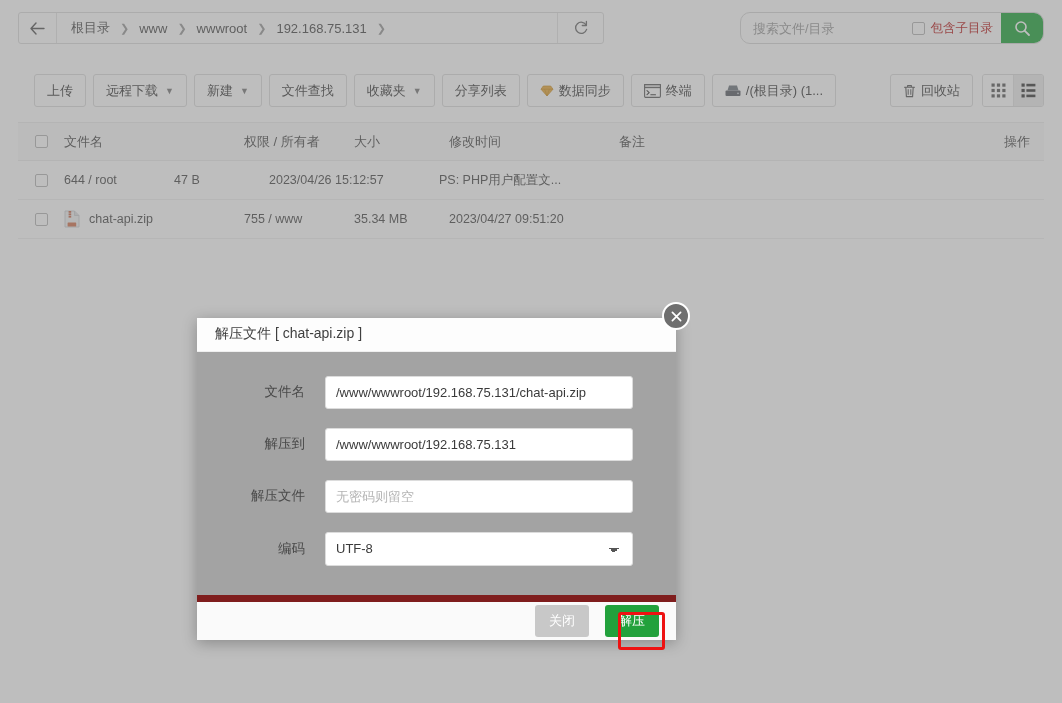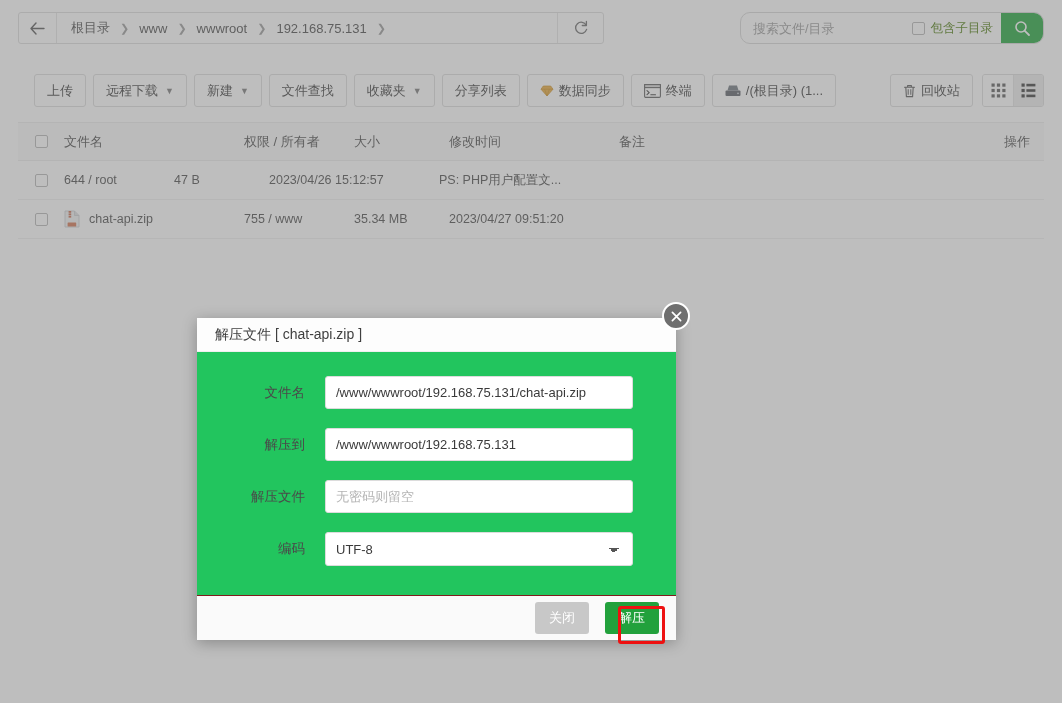"包含子目录" .sub-check { color: #4d7c0f -> #b91c1c }
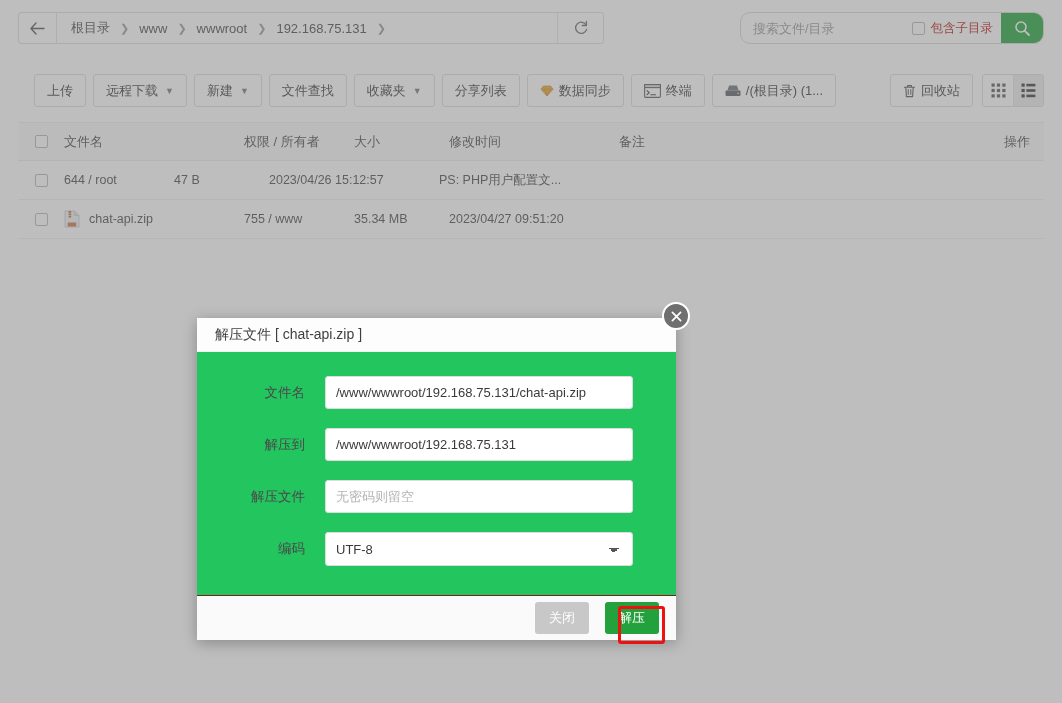"解压文件 [ chat-api.zip ]" #modal { background: #22c55e -> #a3a3a3 }
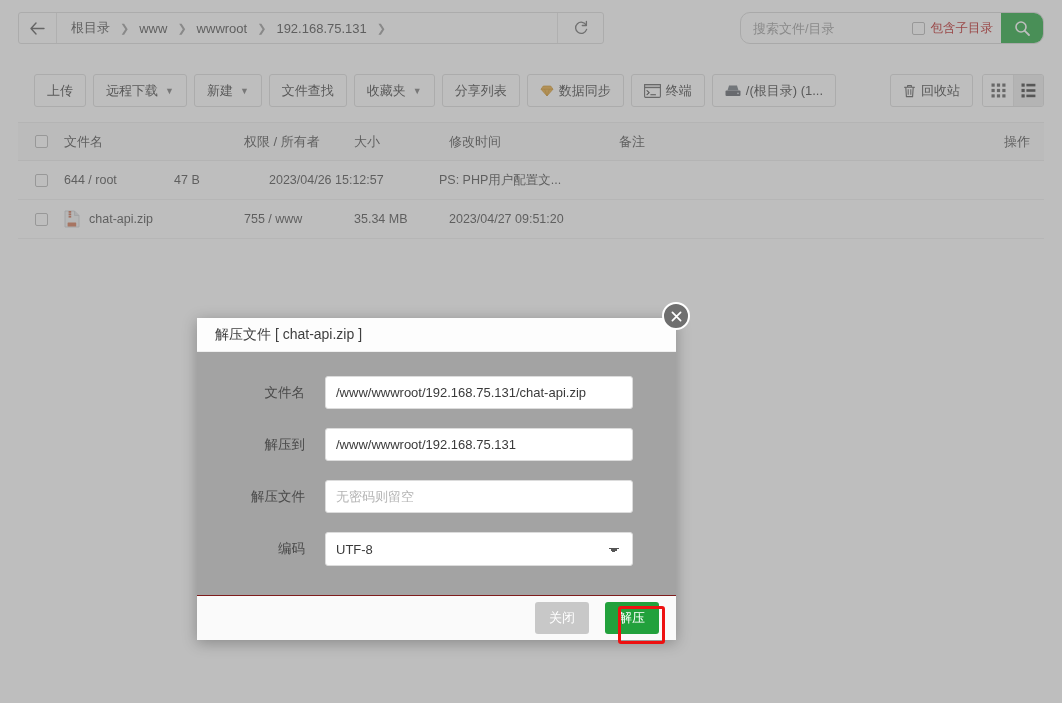"关闭" .modal-foot { border-top: 1px solid #7f1d1d -> 7px solid #7f1d1d }
